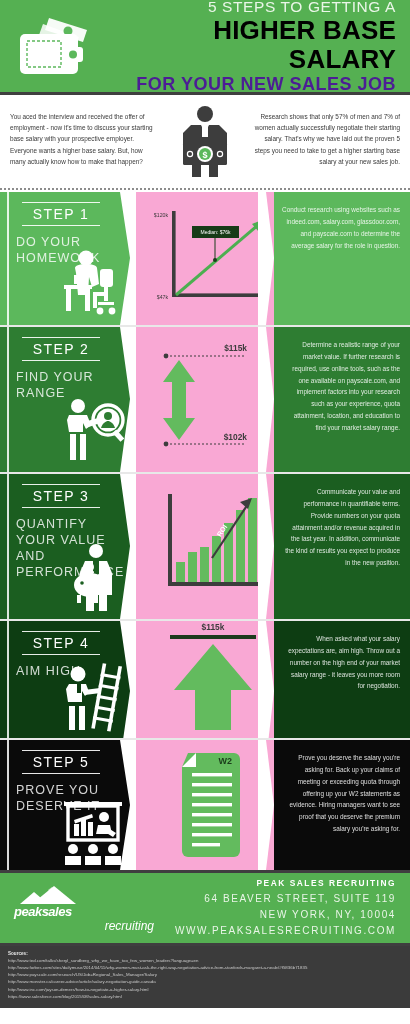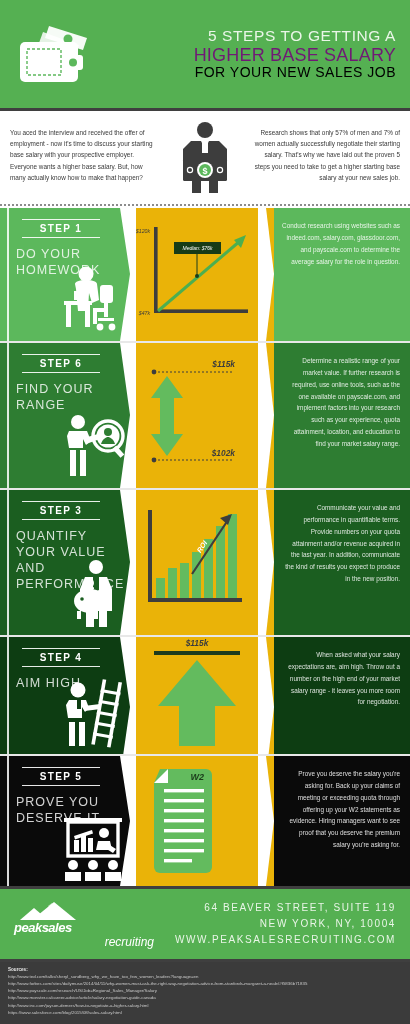"5 STEPS TO GETTING A" .header { height: 108px -> 92px }
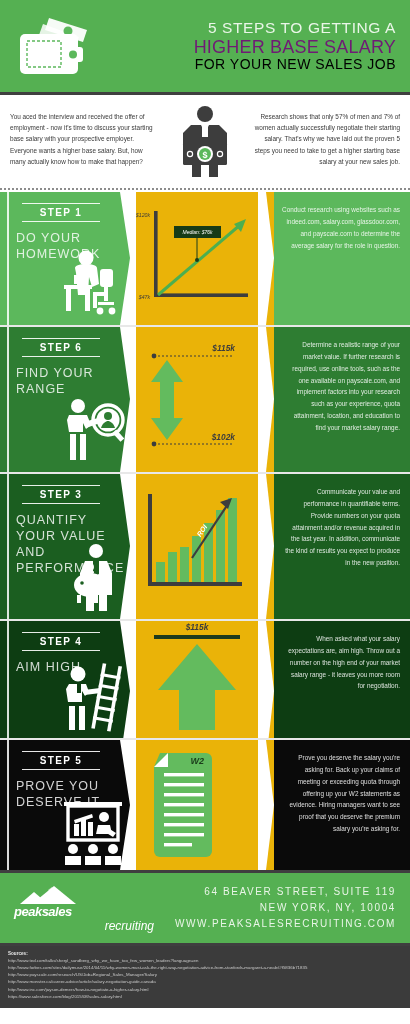"HIGHER BASE SALARY" .h-line2 { color: #701a75 -> #000000; font-size: 18px -> 26px; font-weight: normal -> bold }
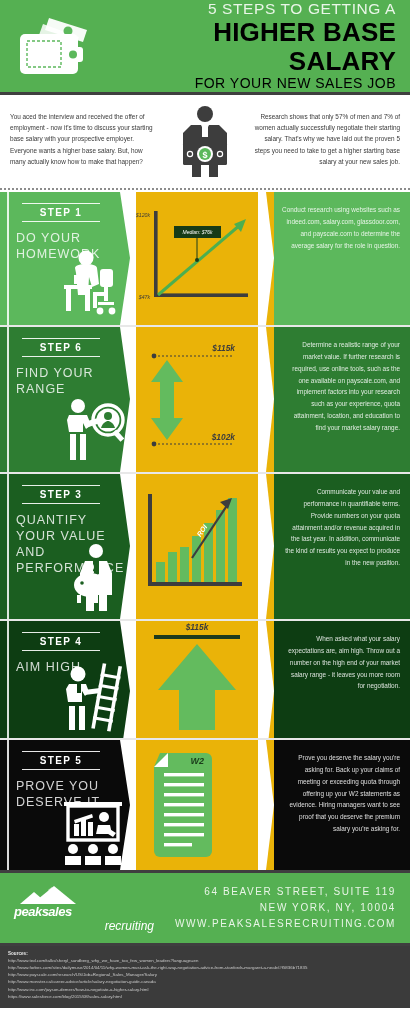"FOR YOUR NEW SALES JOB" .h-line3 { color: #000000 -> #4c1d95; font-size: 14px -> 18px; font-weight: 400 -> 700 }
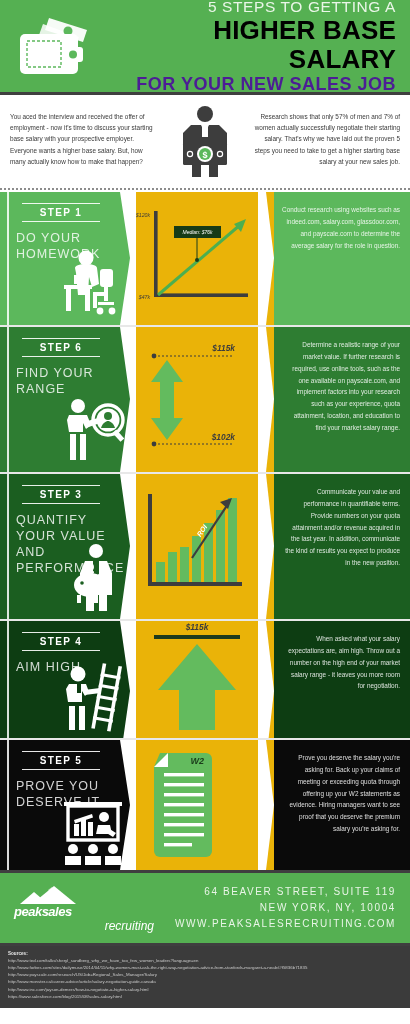"STEP 1" .step-badge { font-size: 10px -> 14px; font-weight: bold -> normal }
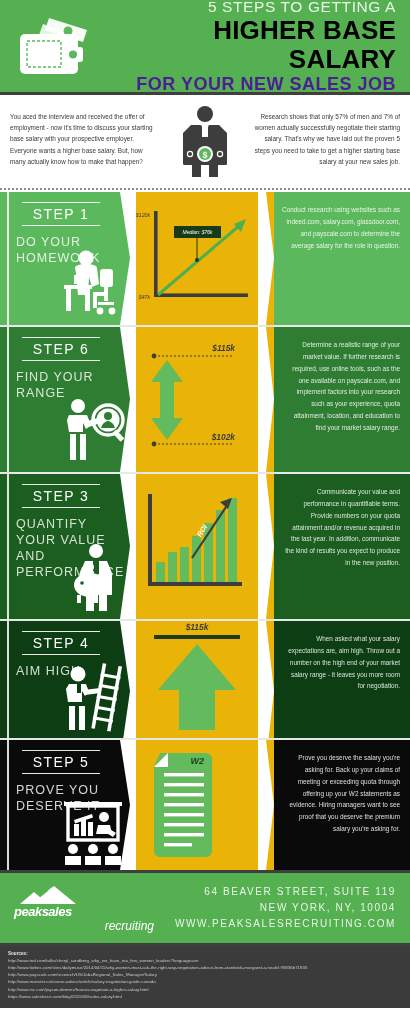"STEP 6" div.step-badge { text: 6 -> 2 }
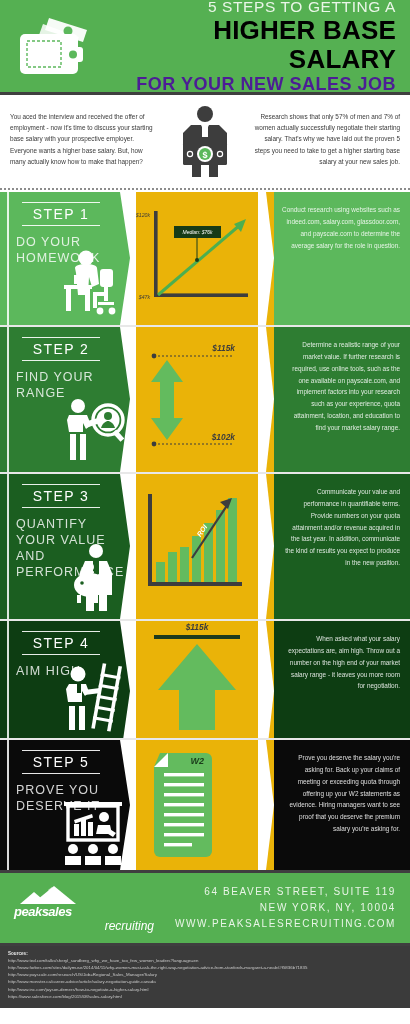"$115k" .step-mid { background: #eab308 -> #f9a8d4; font-style: italic -> none; justify-content: flex-start -> flex-end }
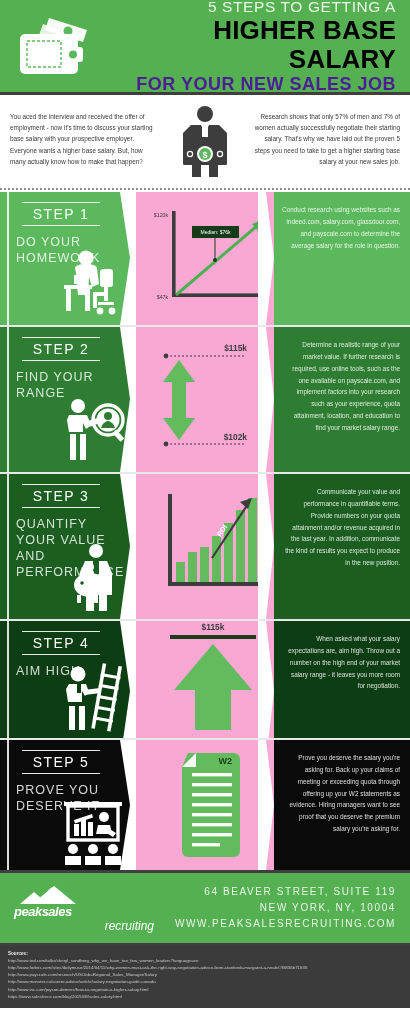"PEAK SALES RECRUITING" div.fi-name { html: none -> <div>PEAK SALES RECRUITING</div> }
